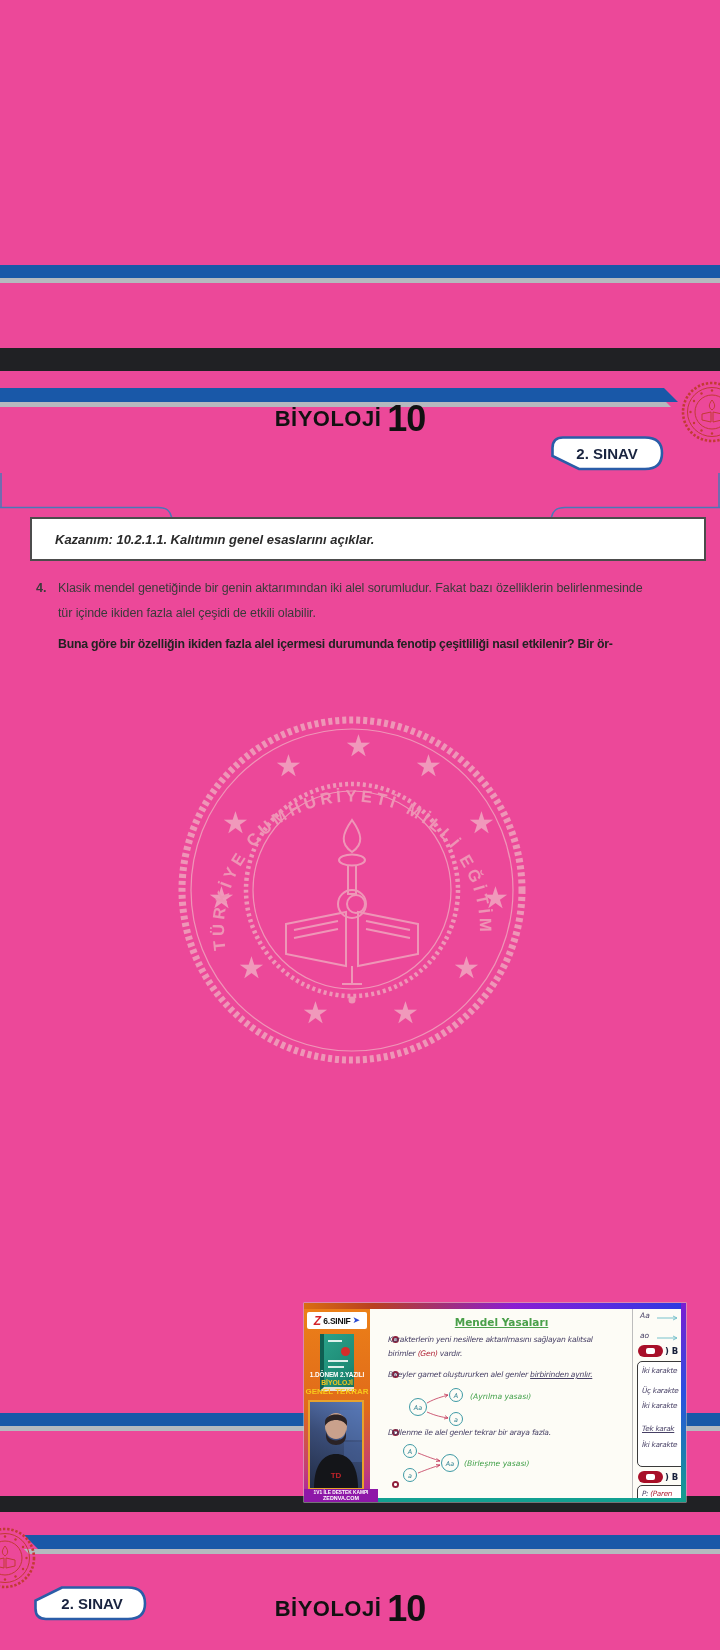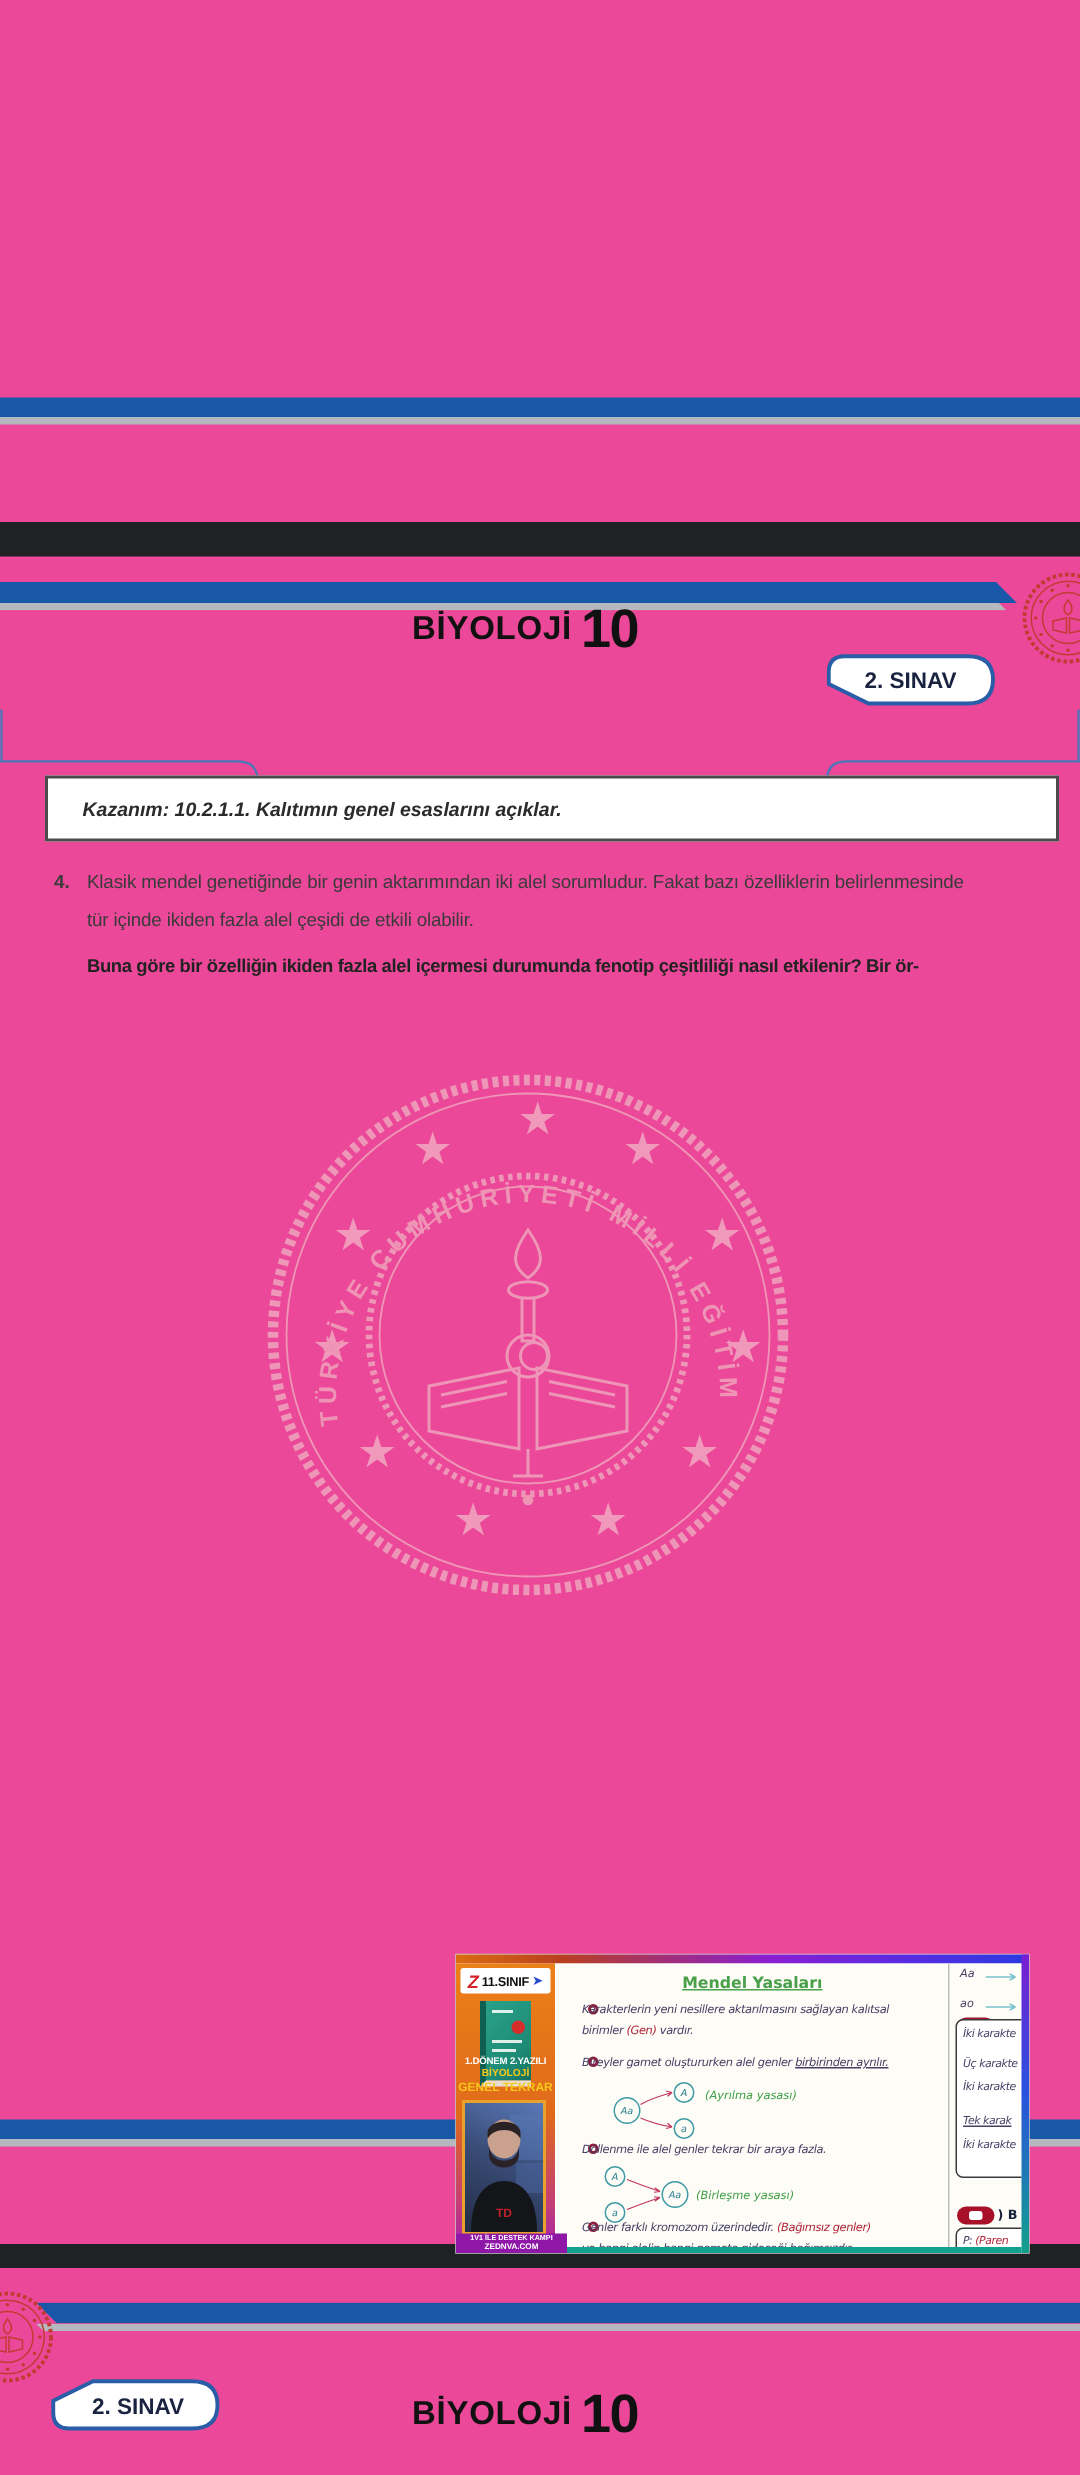"11.SINIF" span.nm { text: 11.SINIF -> 6.SINIF }
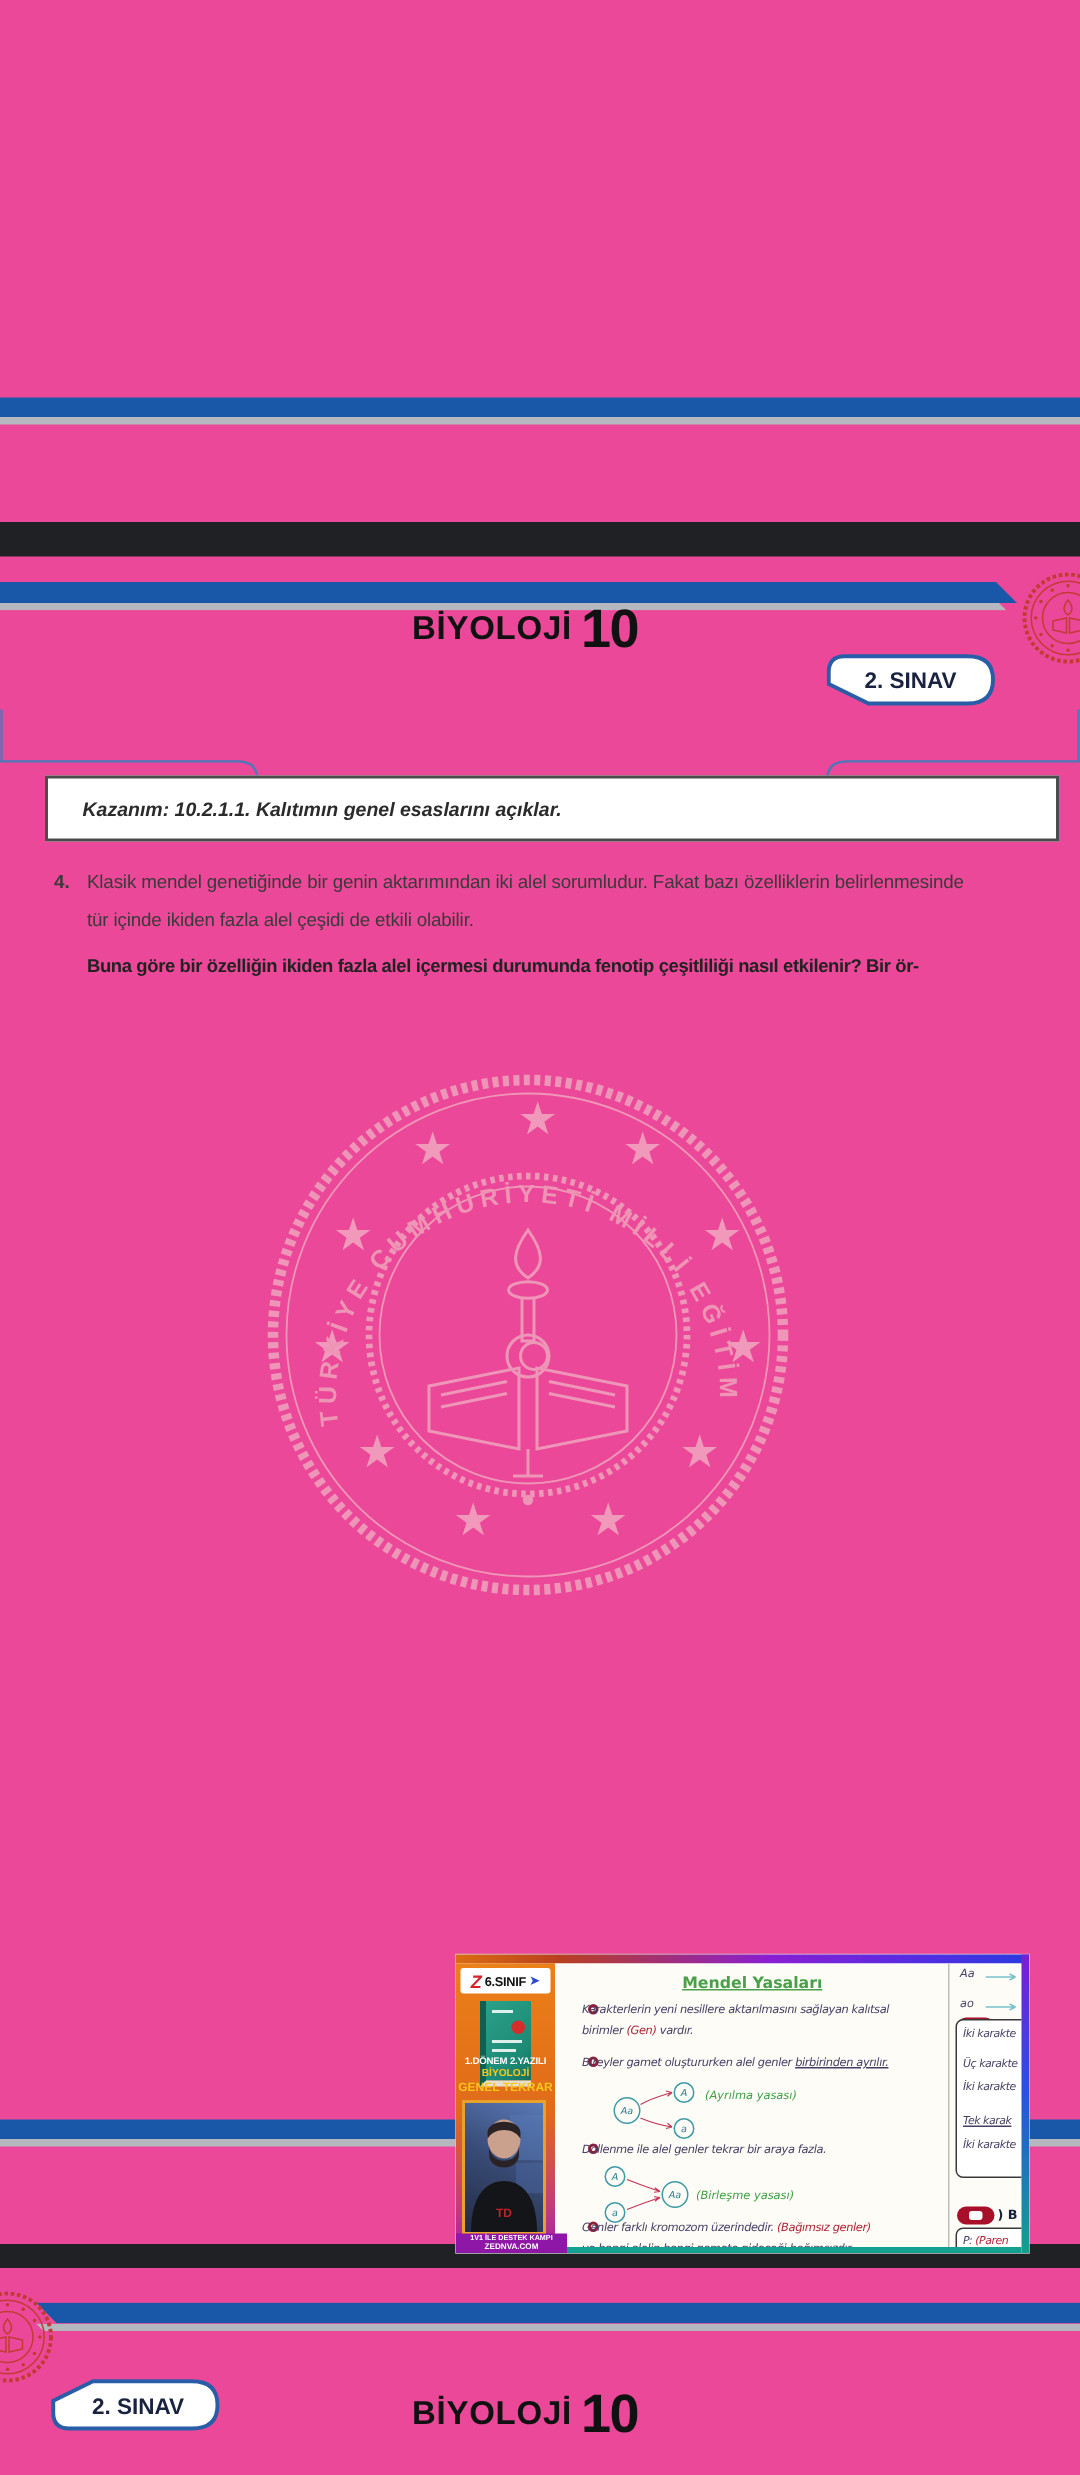"İki karakte" .rbox1 { top: 37px -> 52px }
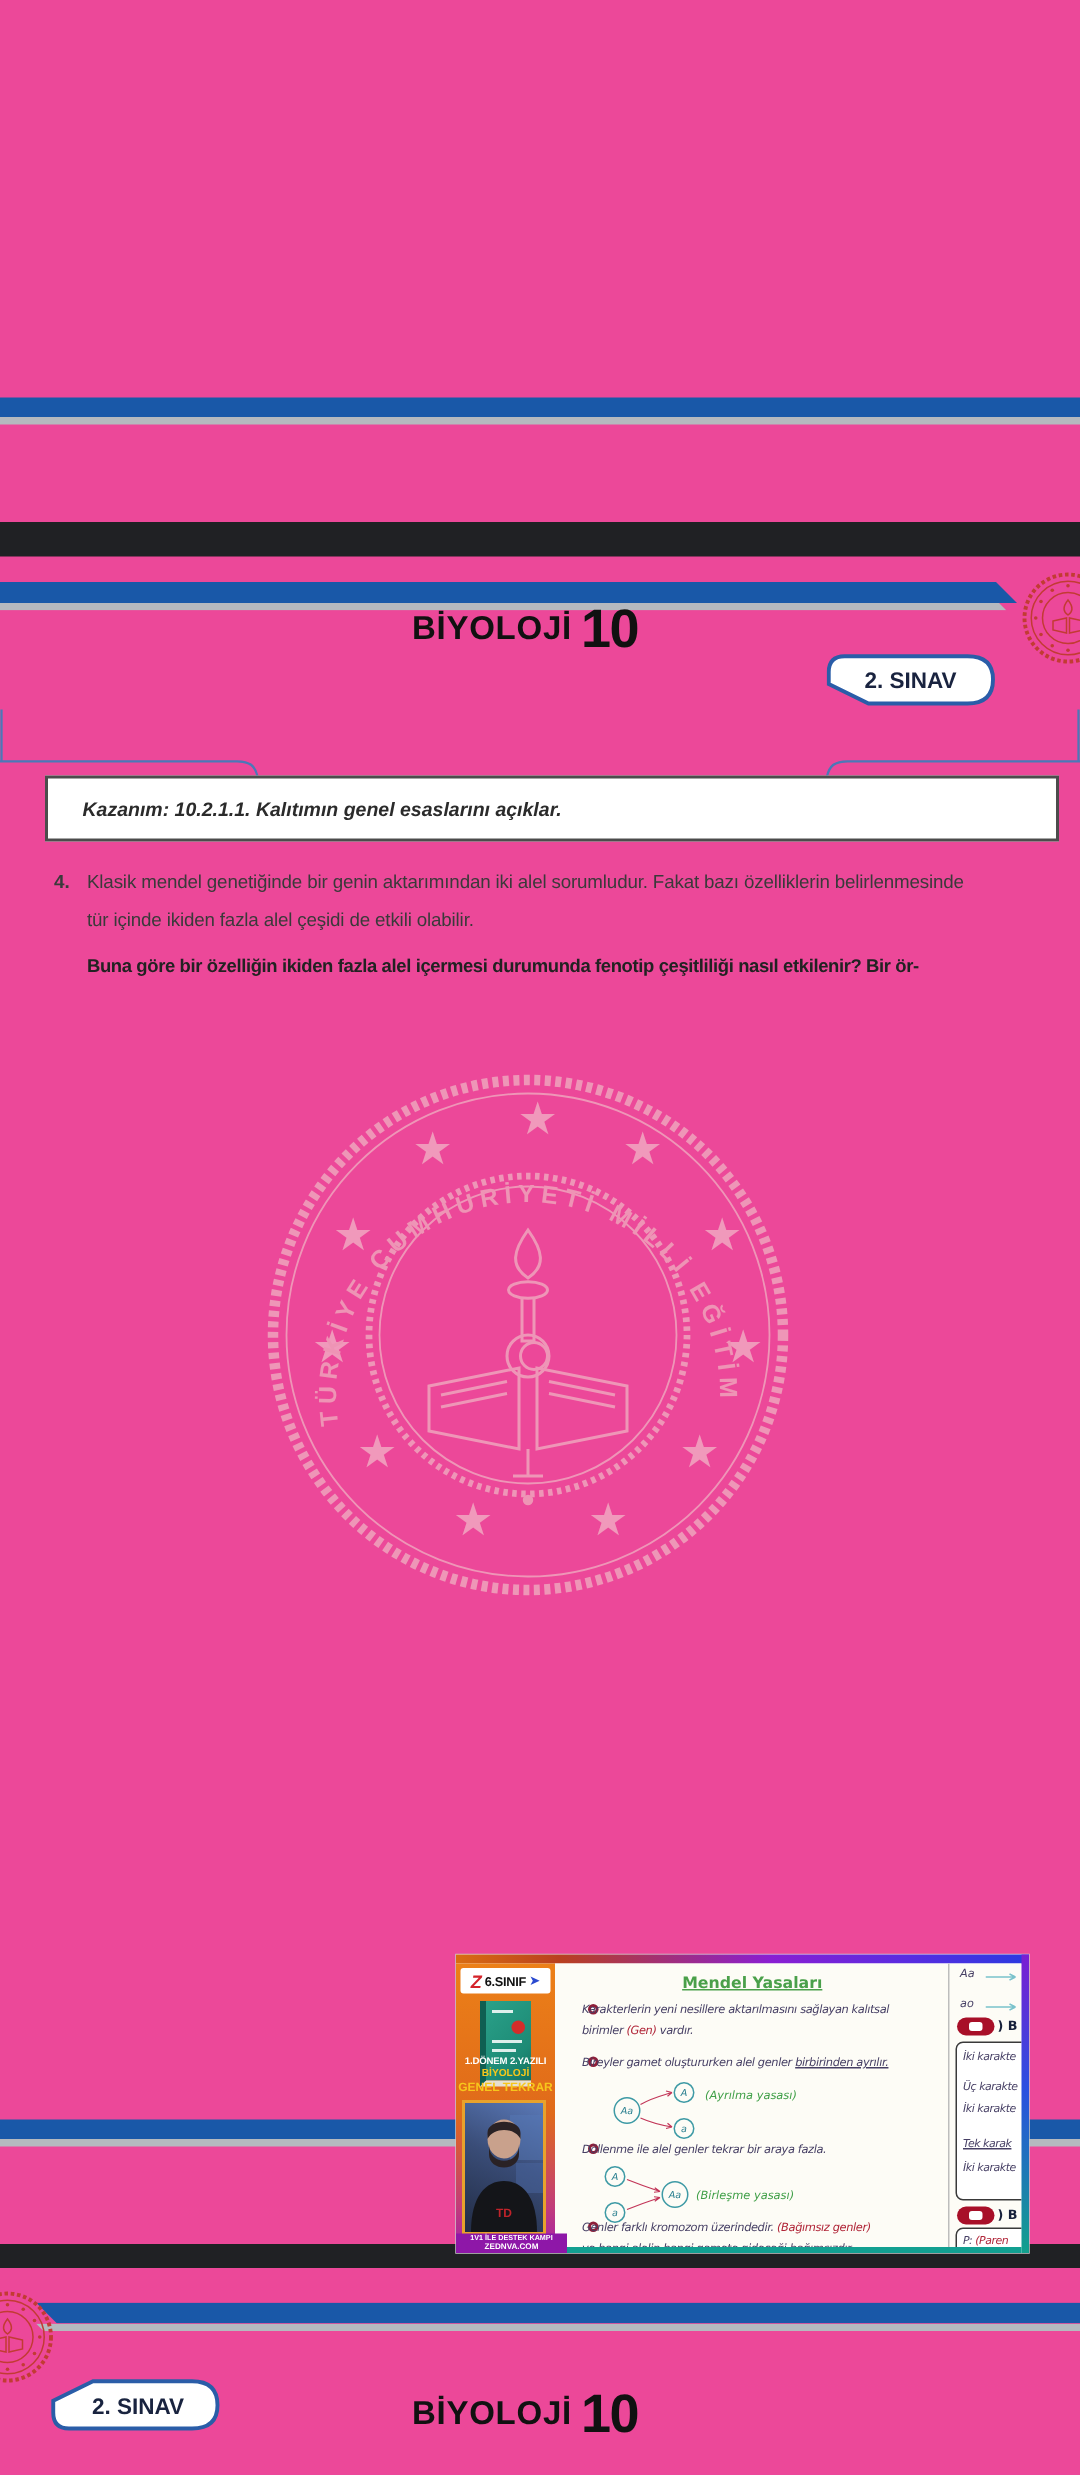"Genler farklı kromozom üzerindedir." div.vb { html: <div> <span>Genler farklı kromozom üzerindedir. </span><span>(Bağımsız genler)</span><br> <span>ve hangi alelin hangi gamete gideceği bağımsızdır.</span> </div> -> none }
